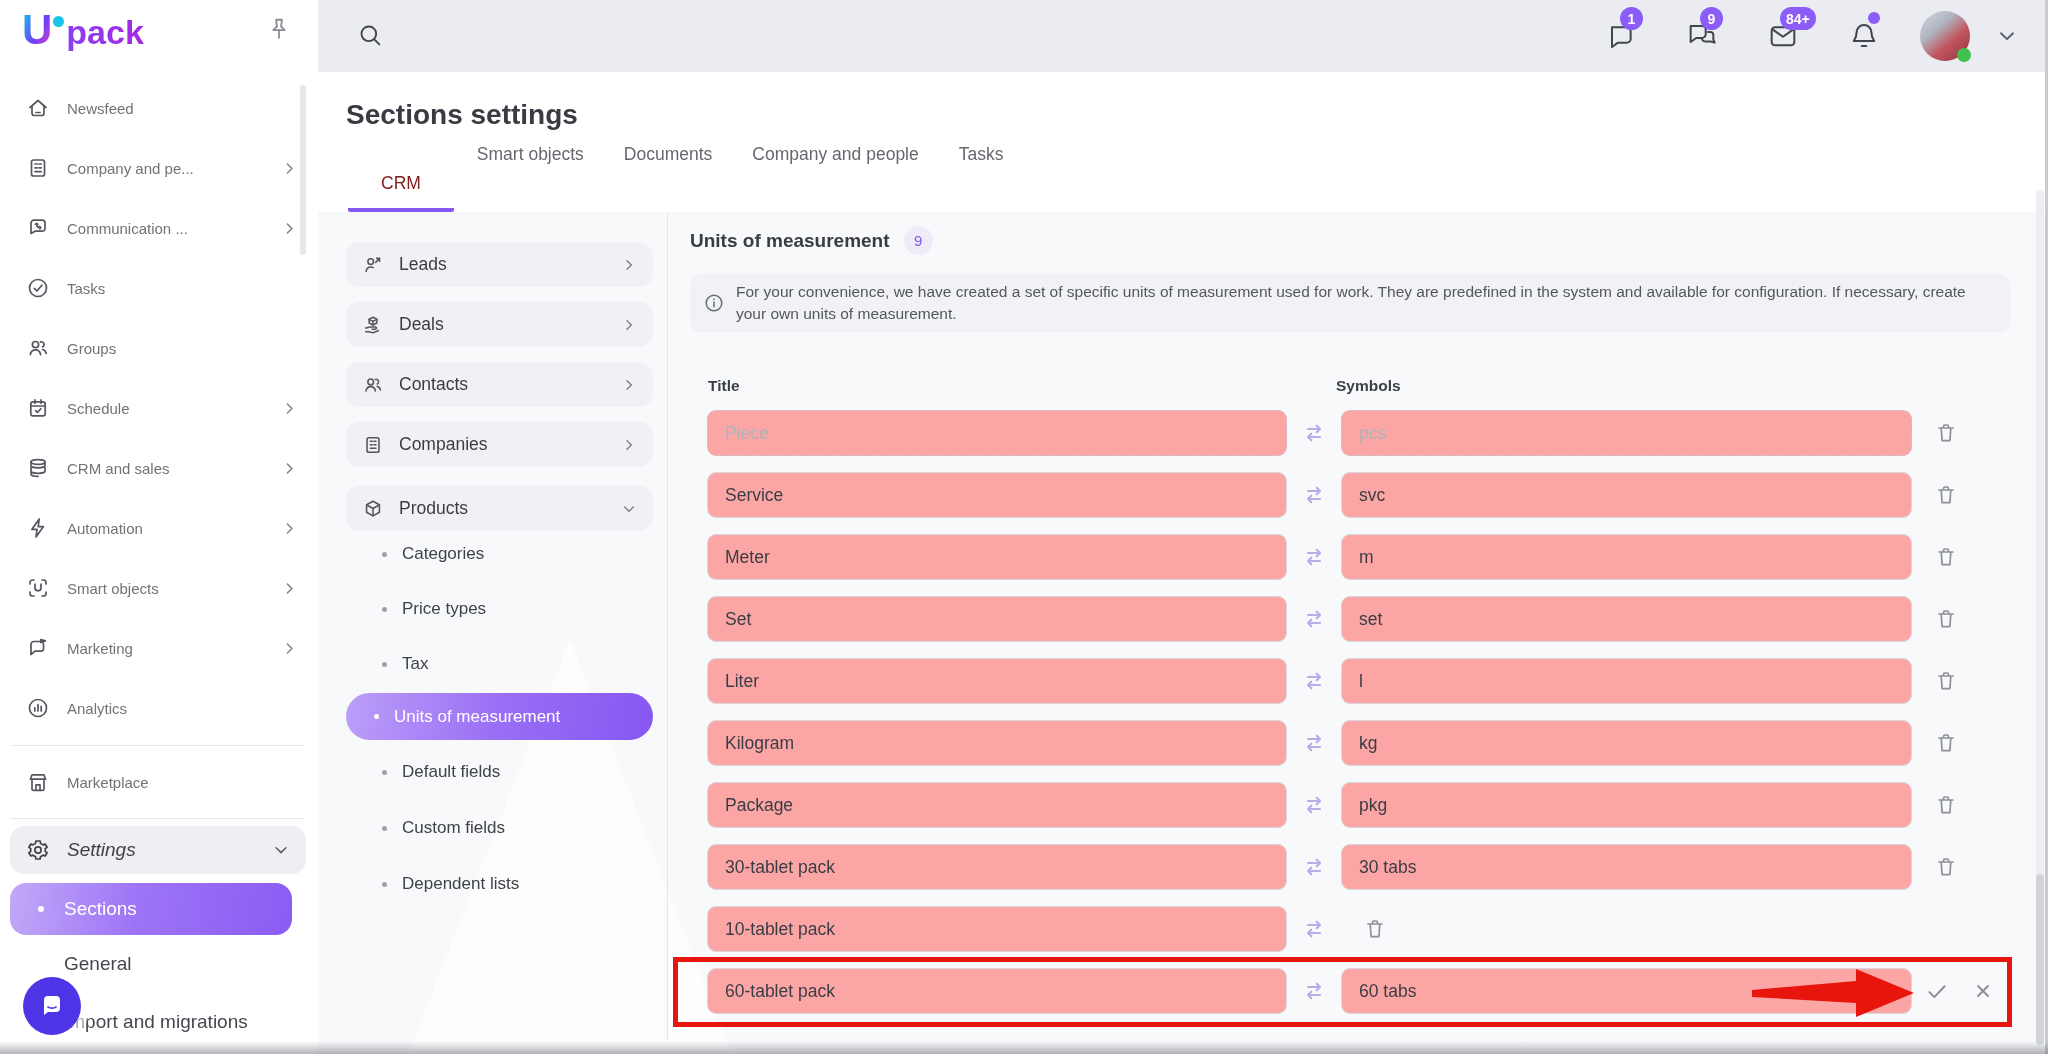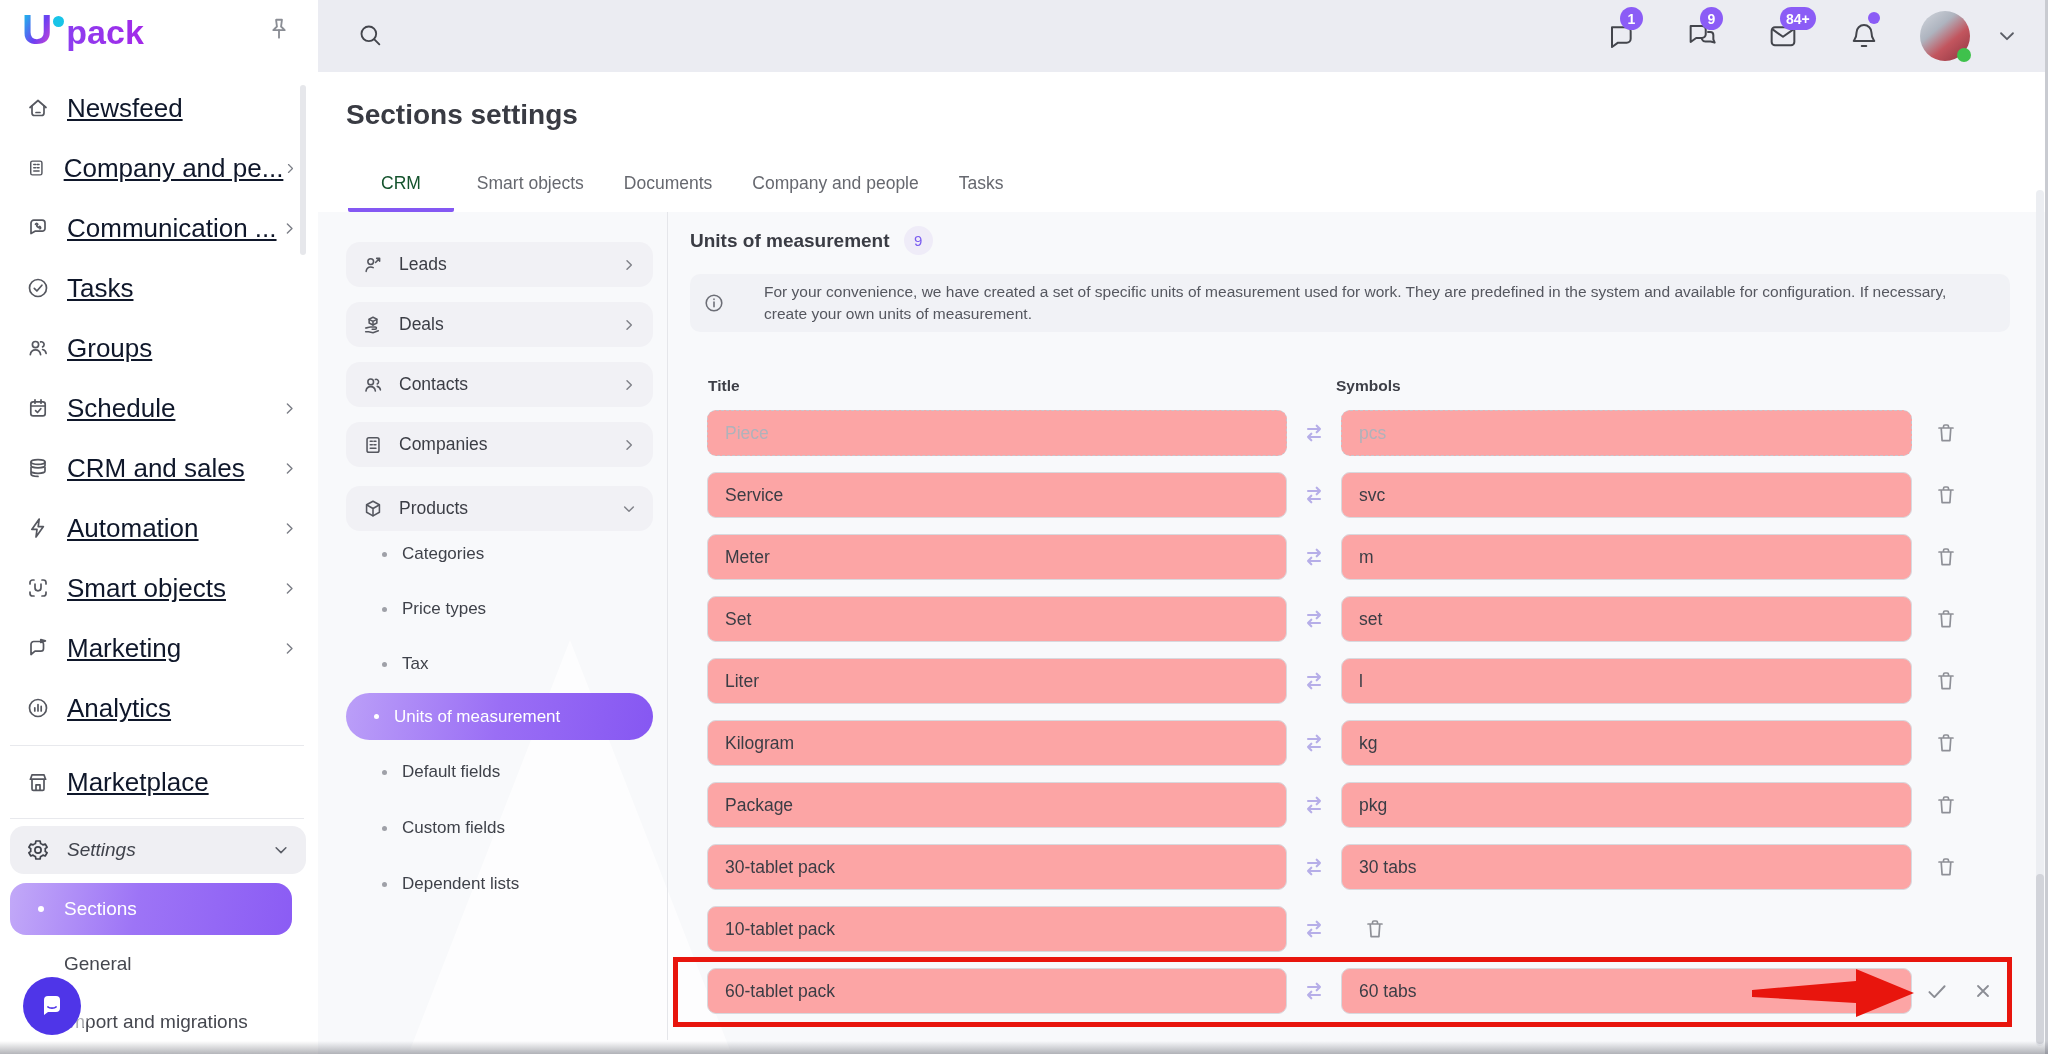"Newsfeed" .side-item .lbl { color: #0f172a -> #737373; font-size: 26px -> 15px; text-decoration: underline -> none }
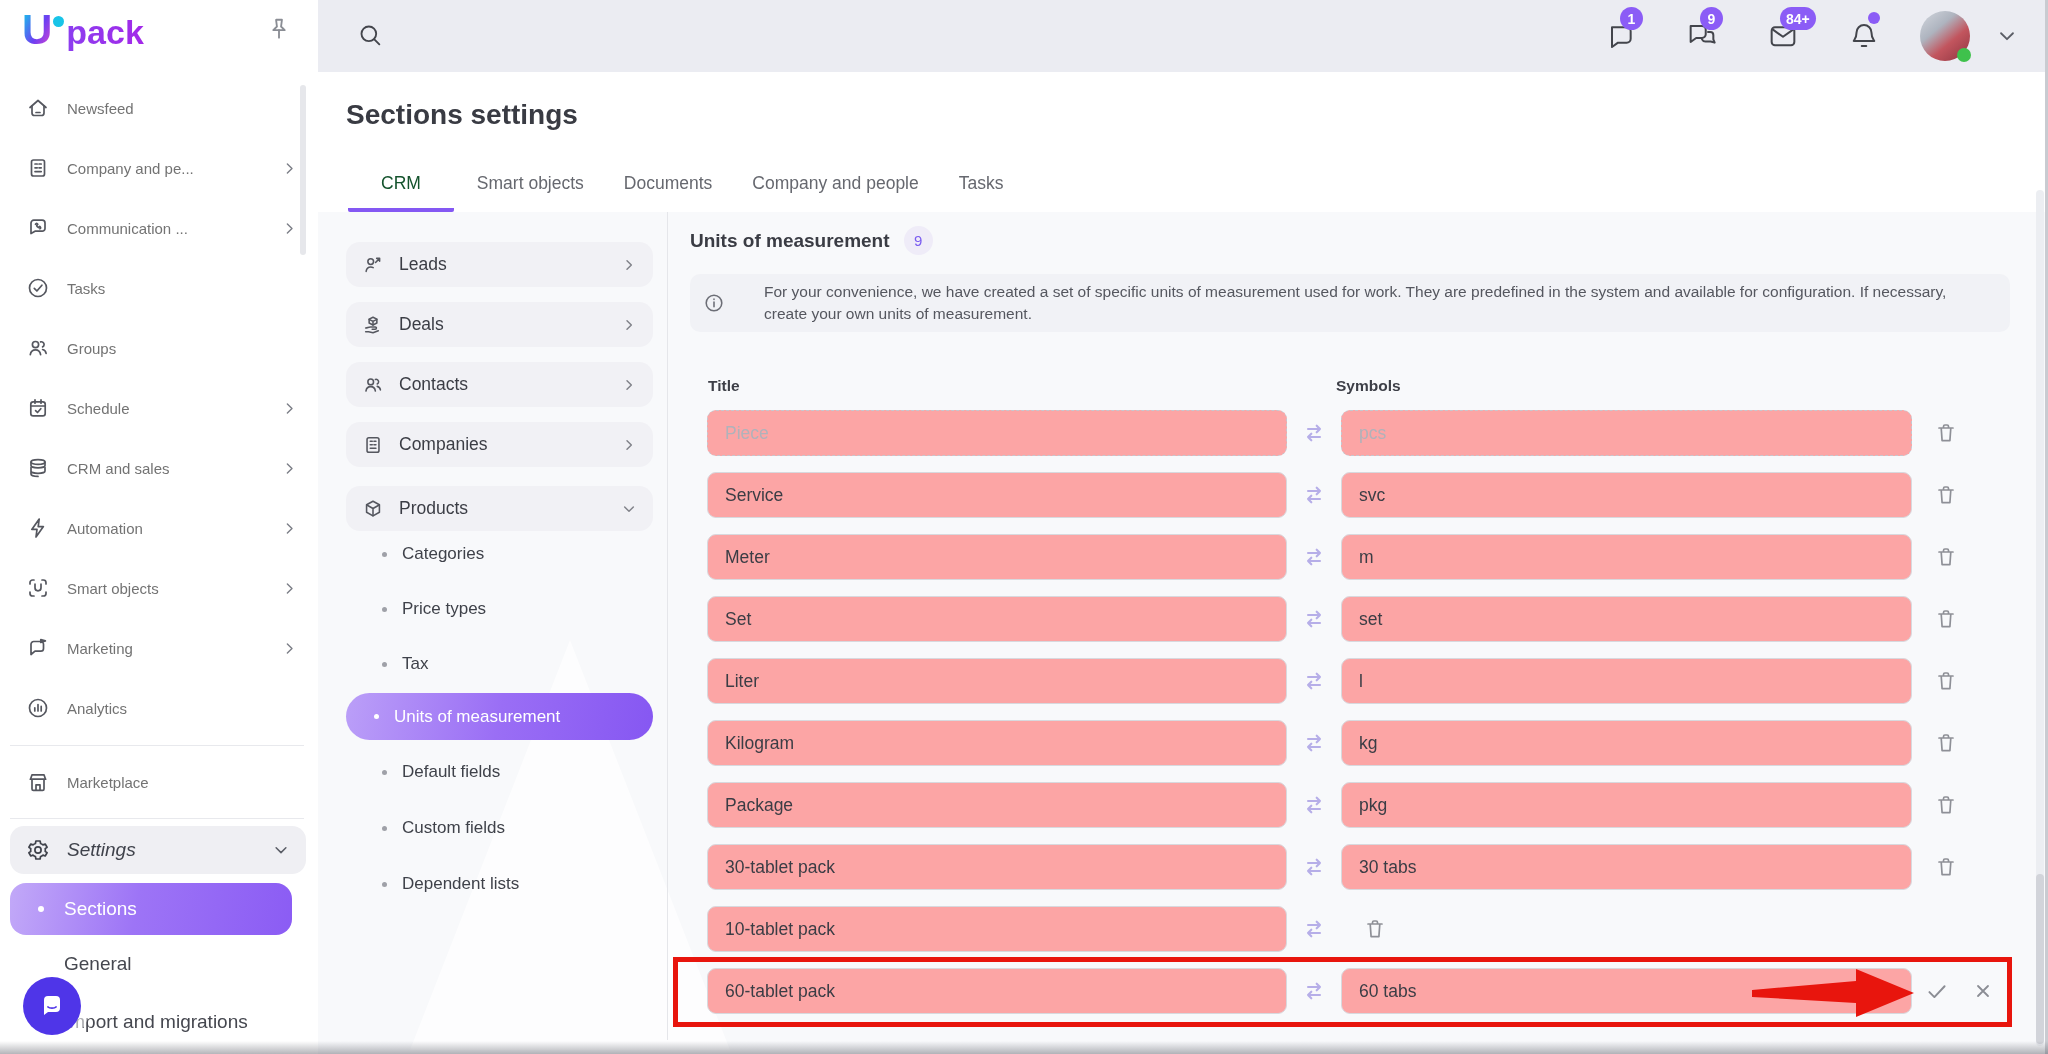"CRM" .tab.active { color: #14532d -> #7f1d1d; margin-top: none -> 29px }
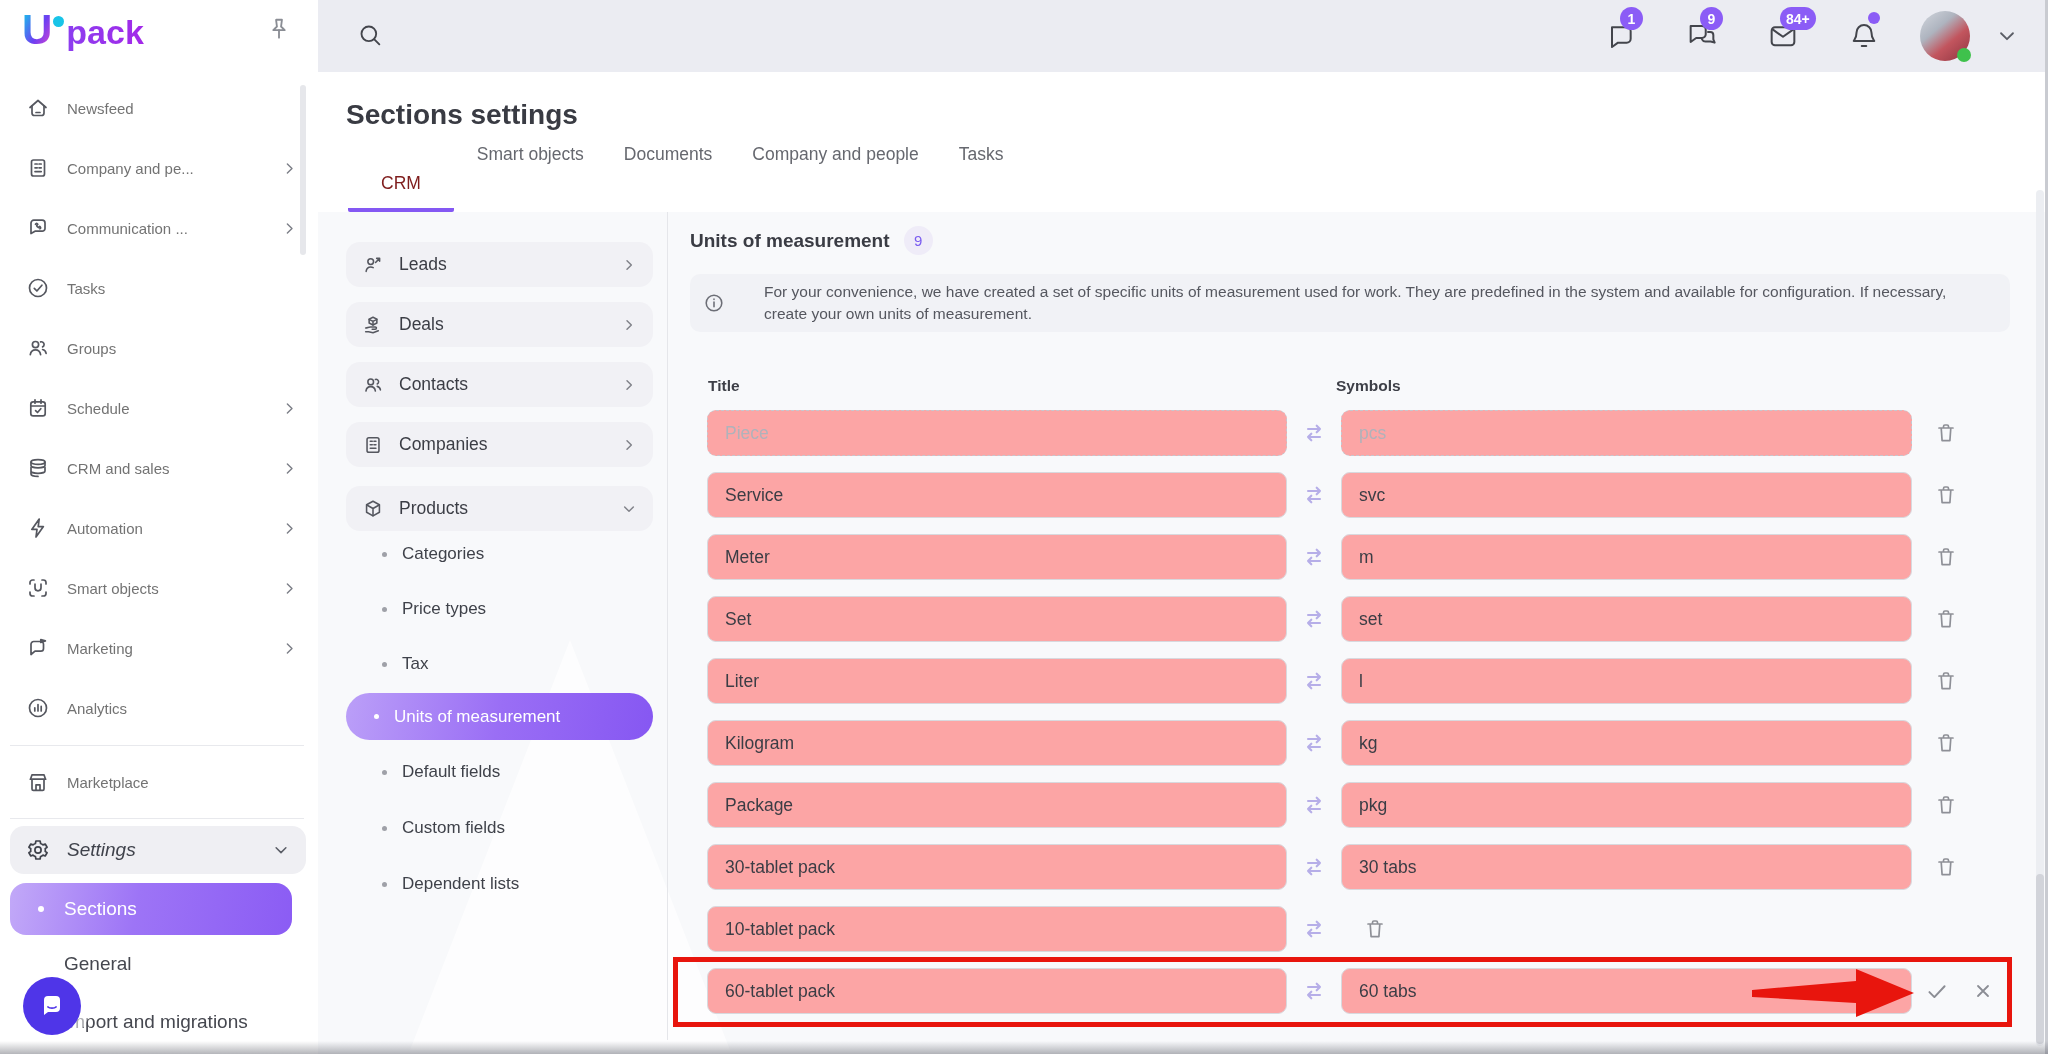"For your convenience, we have" .info-box { gap: 28px -> none }
